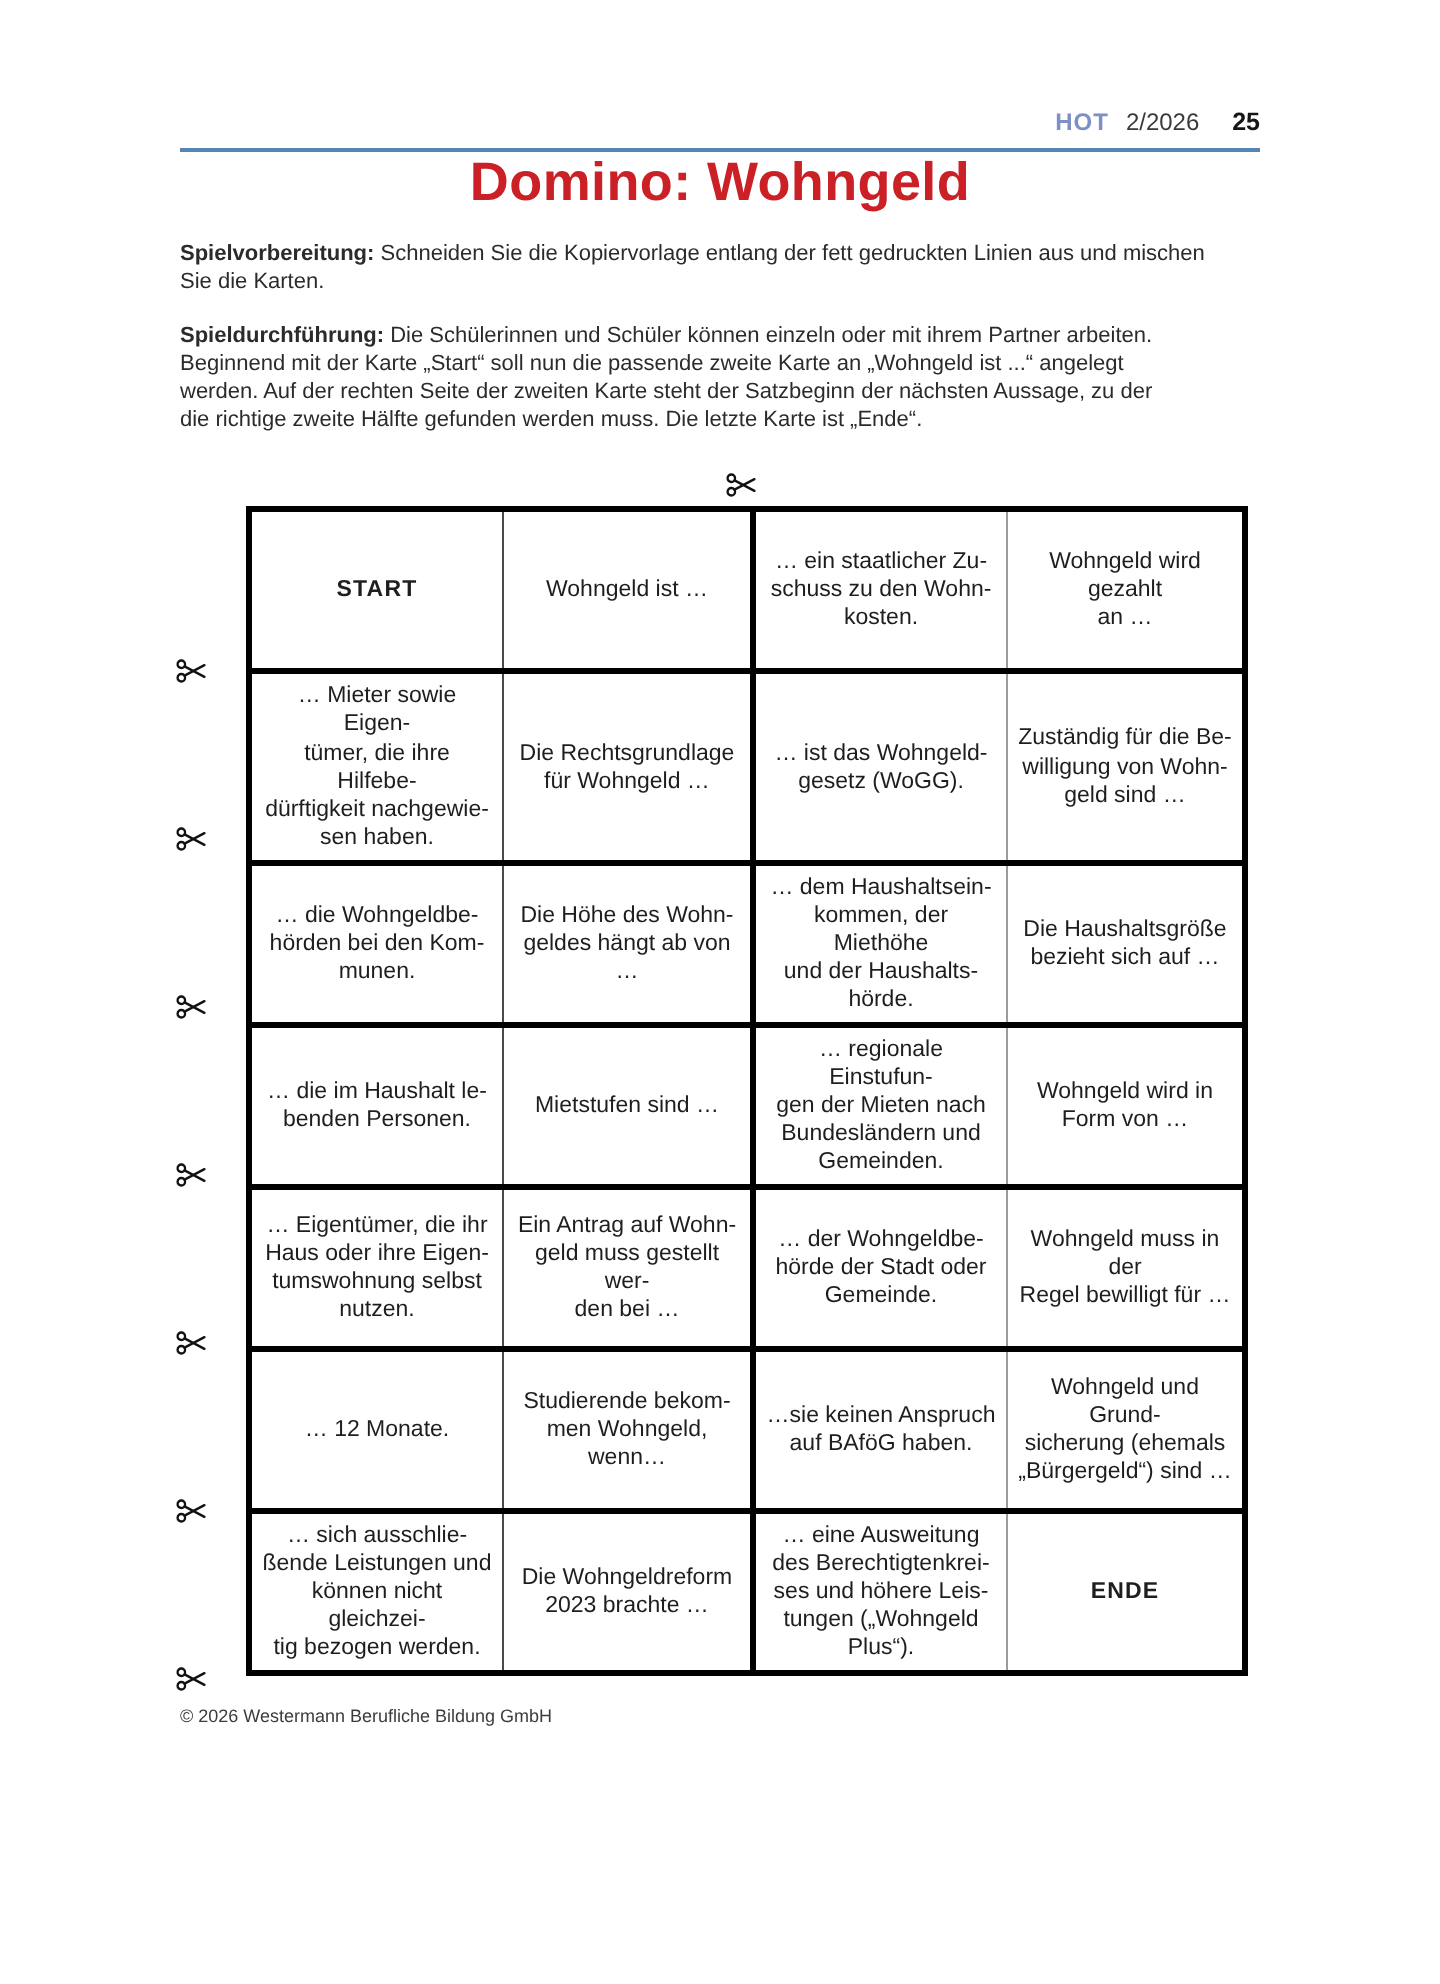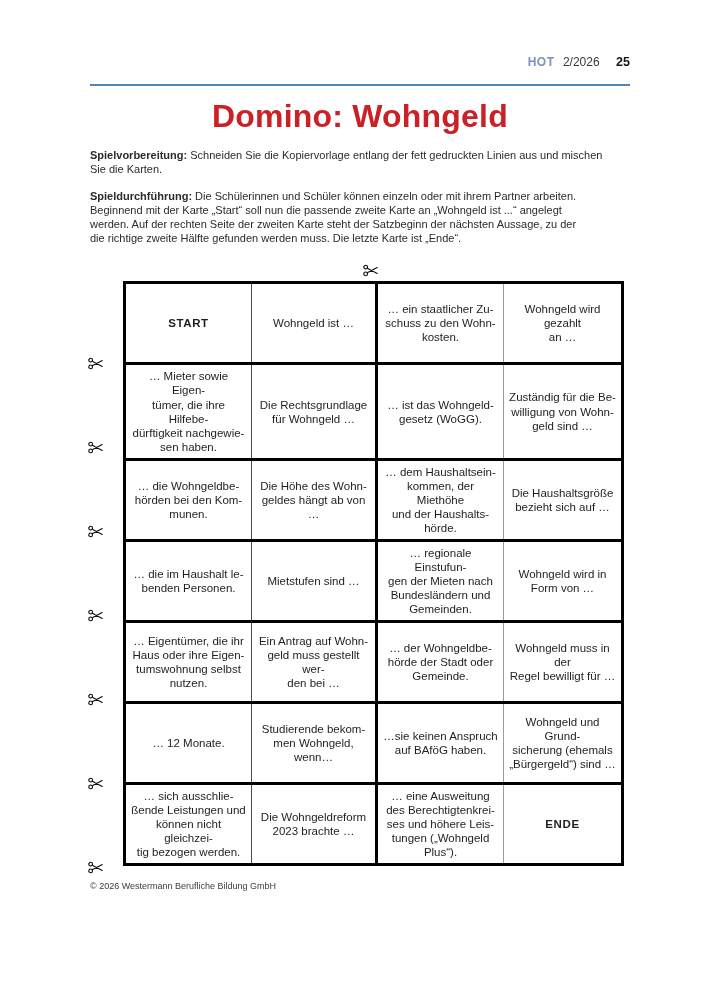"HOT 2/2026 25" .header { padding-bottom: 14px -> 4px }
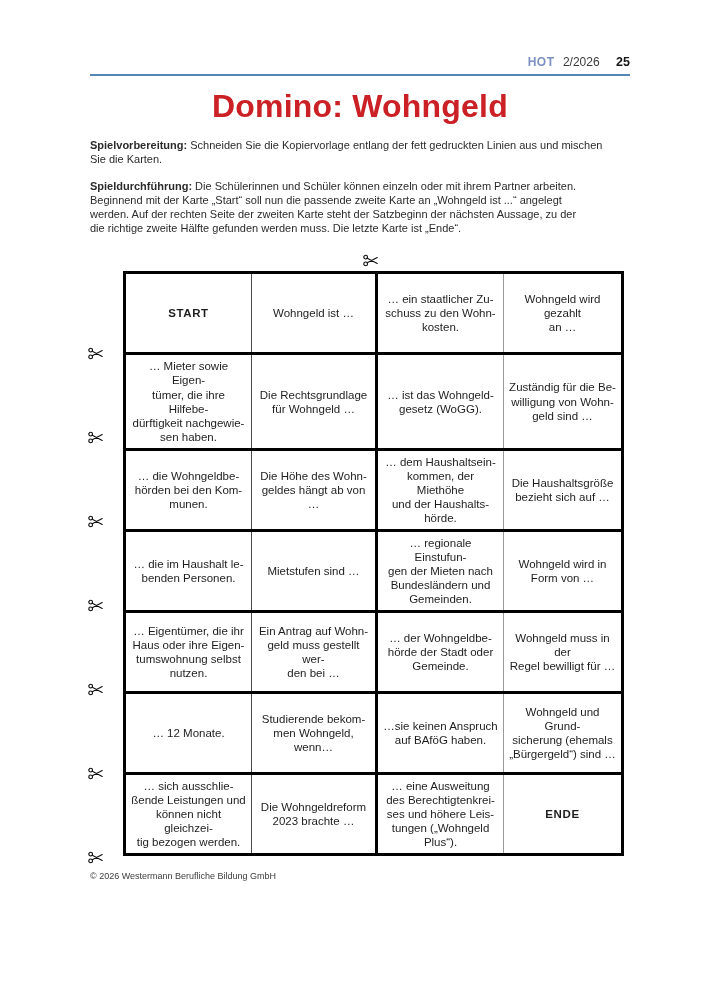"Domino: Wohngeld" .title { font-size: 32px -> 27px; margin-top: 12px -> none }
